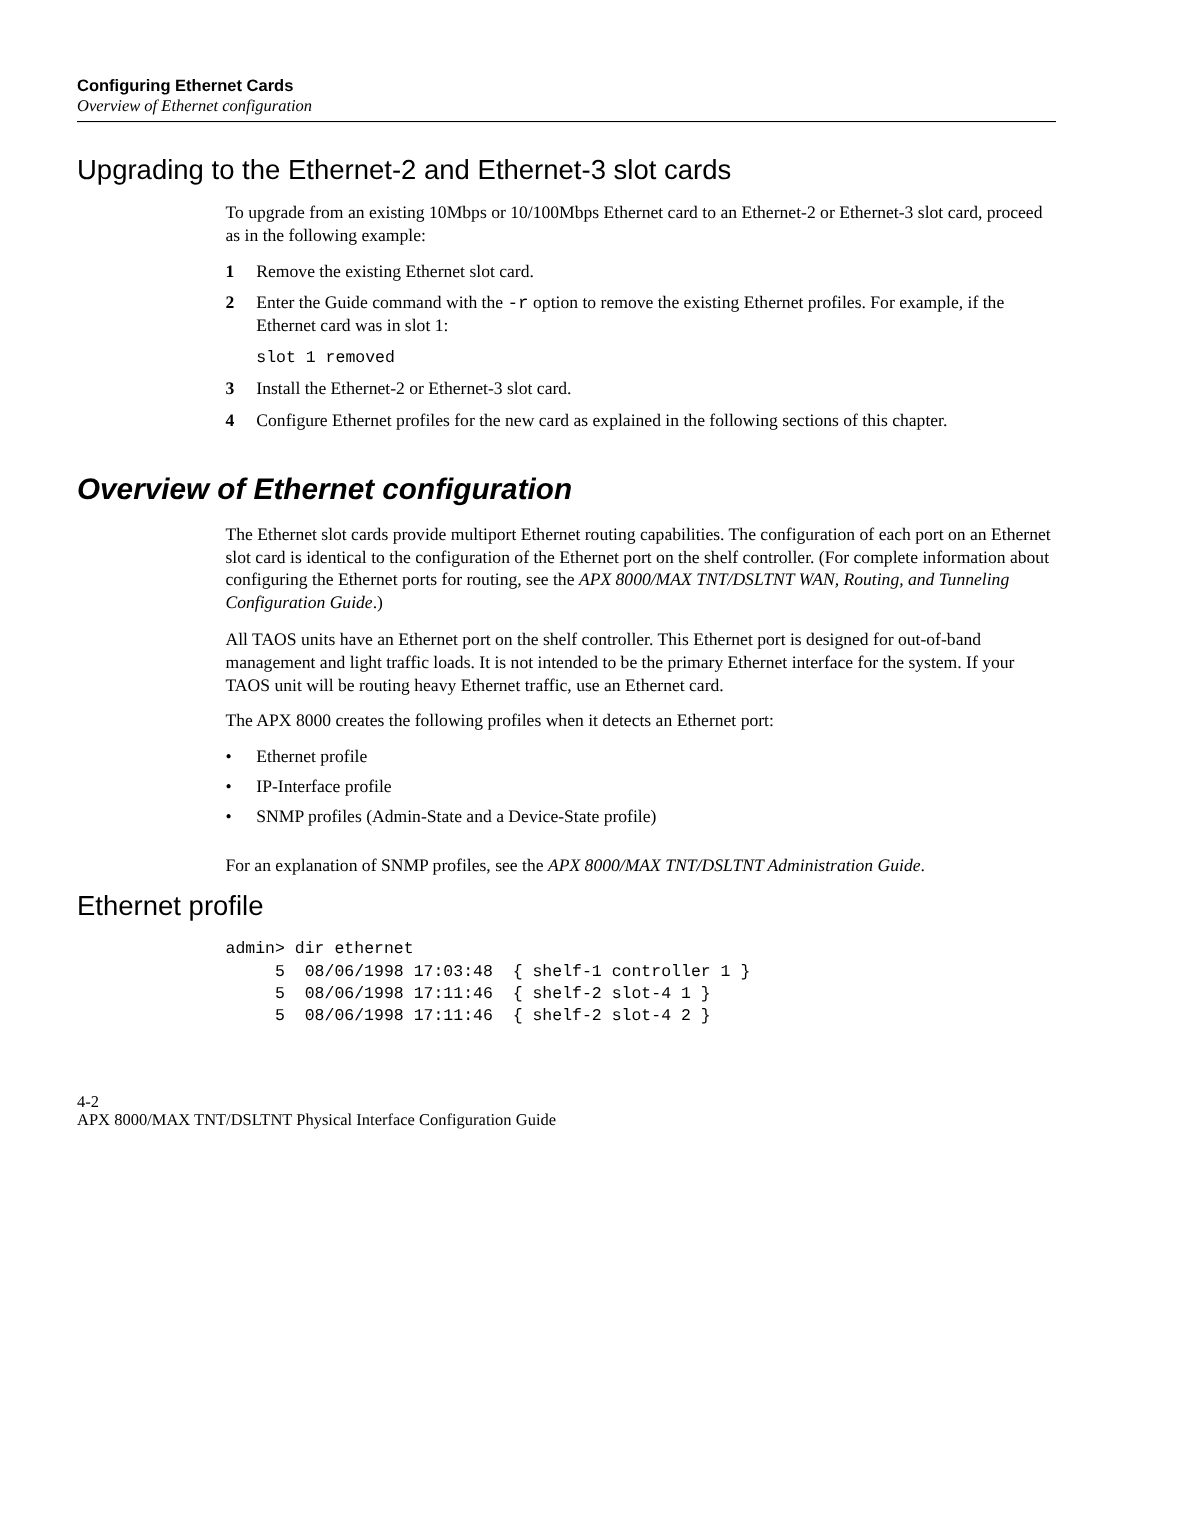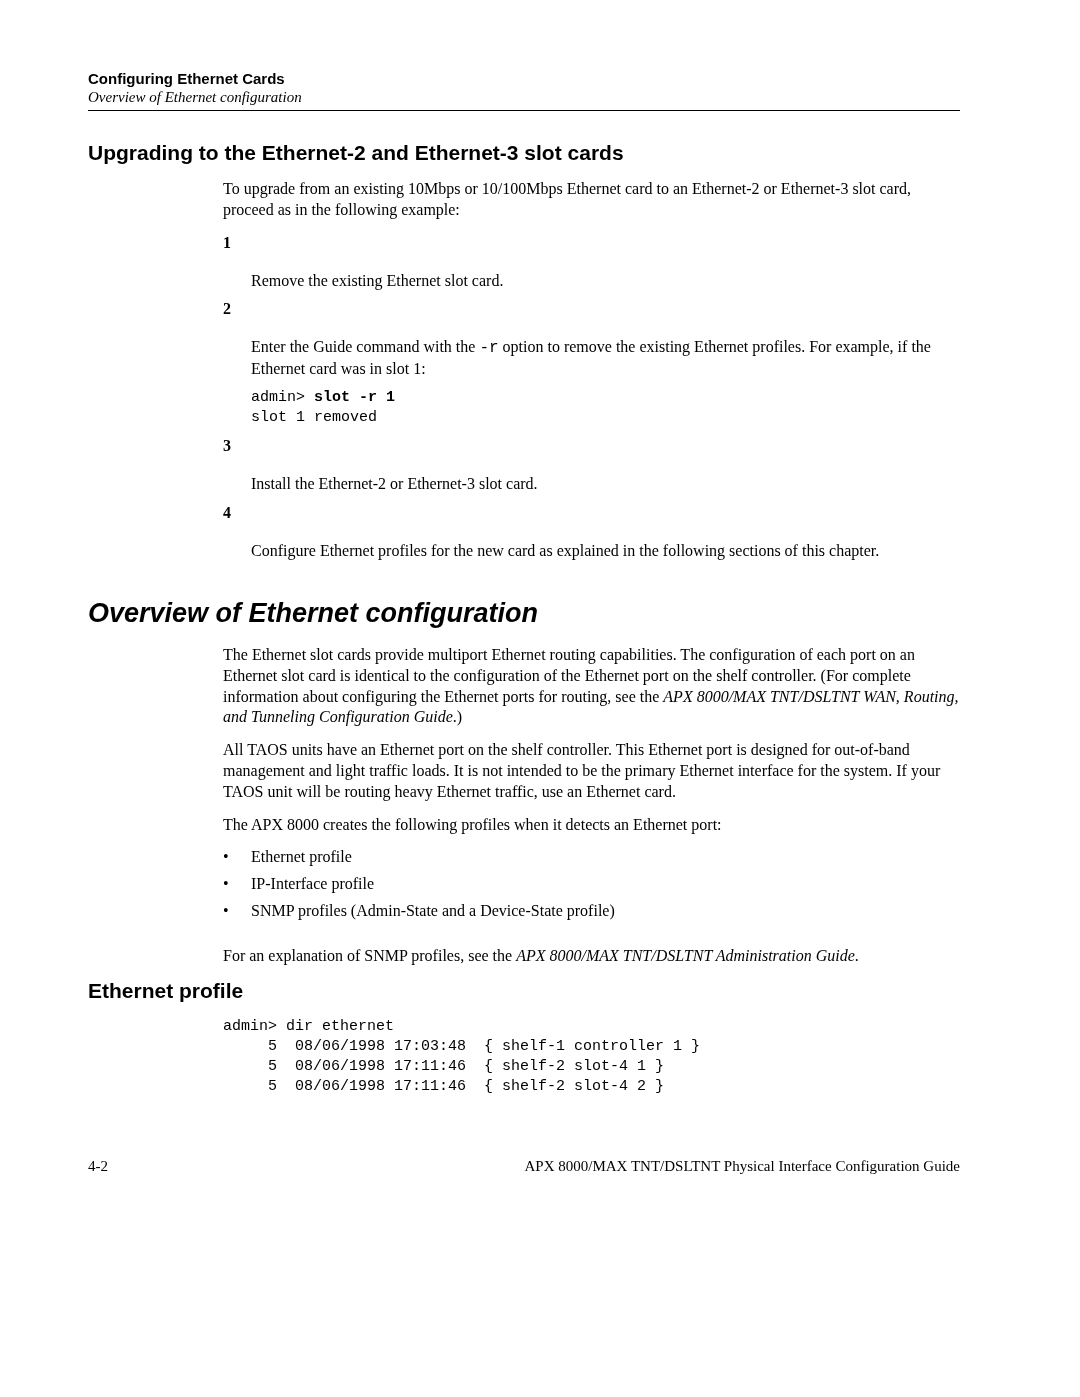"Configuring Ethernet Cards" .page { padding: 70px 120px 50px 88px -> 70px 120px 50px 70px }
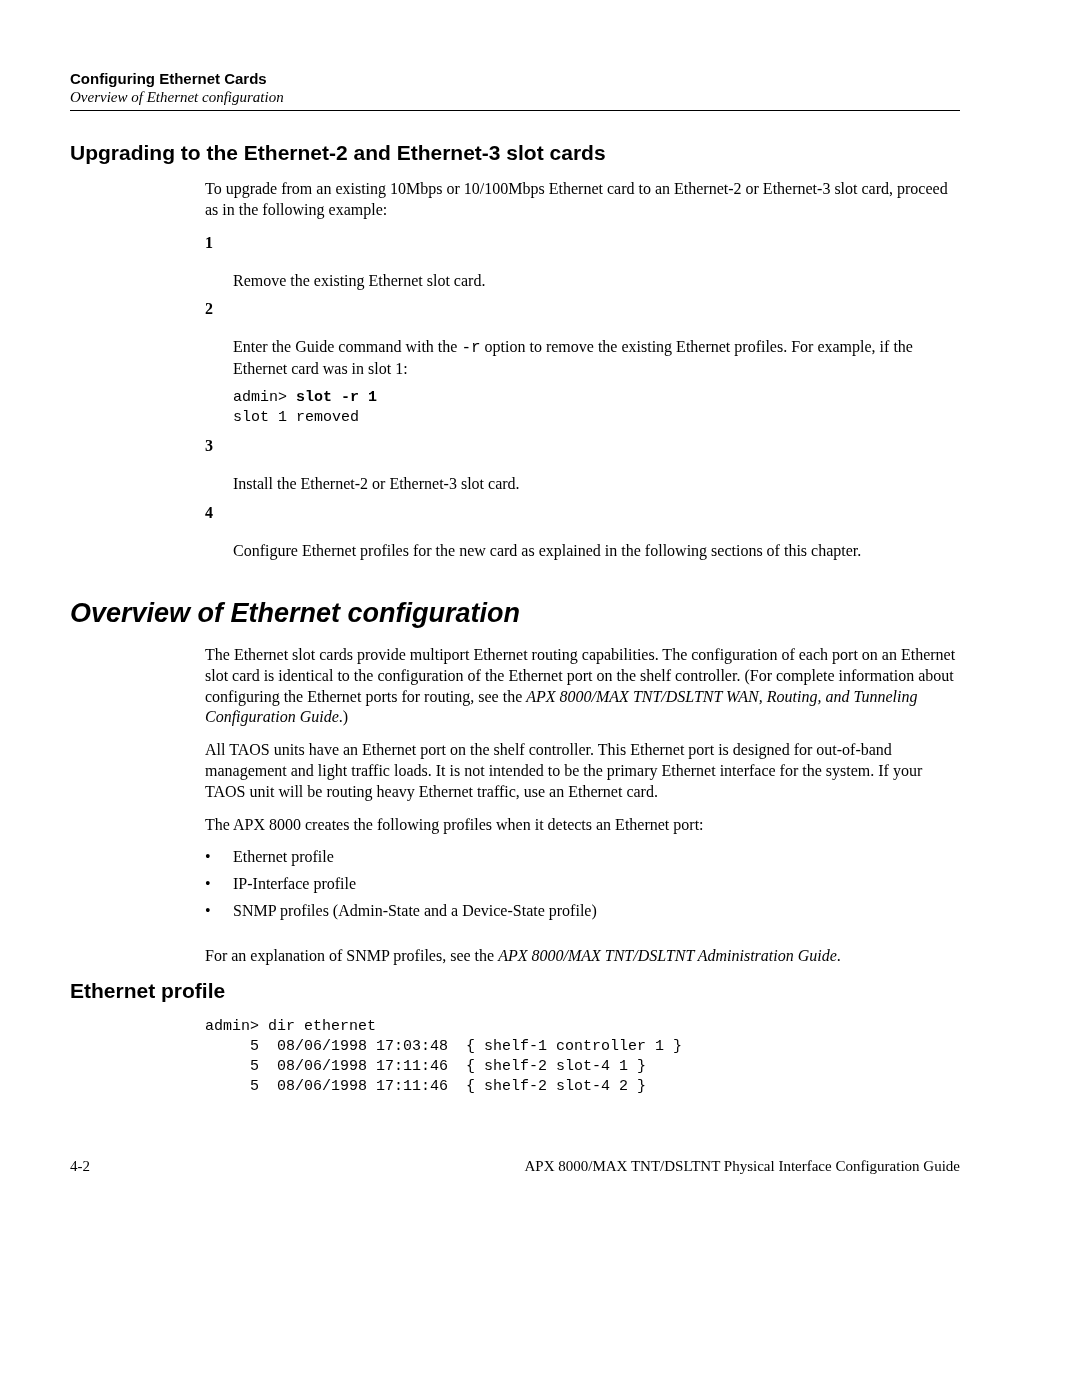"Upgrading to the Ethernet-2 and" .h2 { font-size: 21px -> 25px; font-weight: bold -> normal }
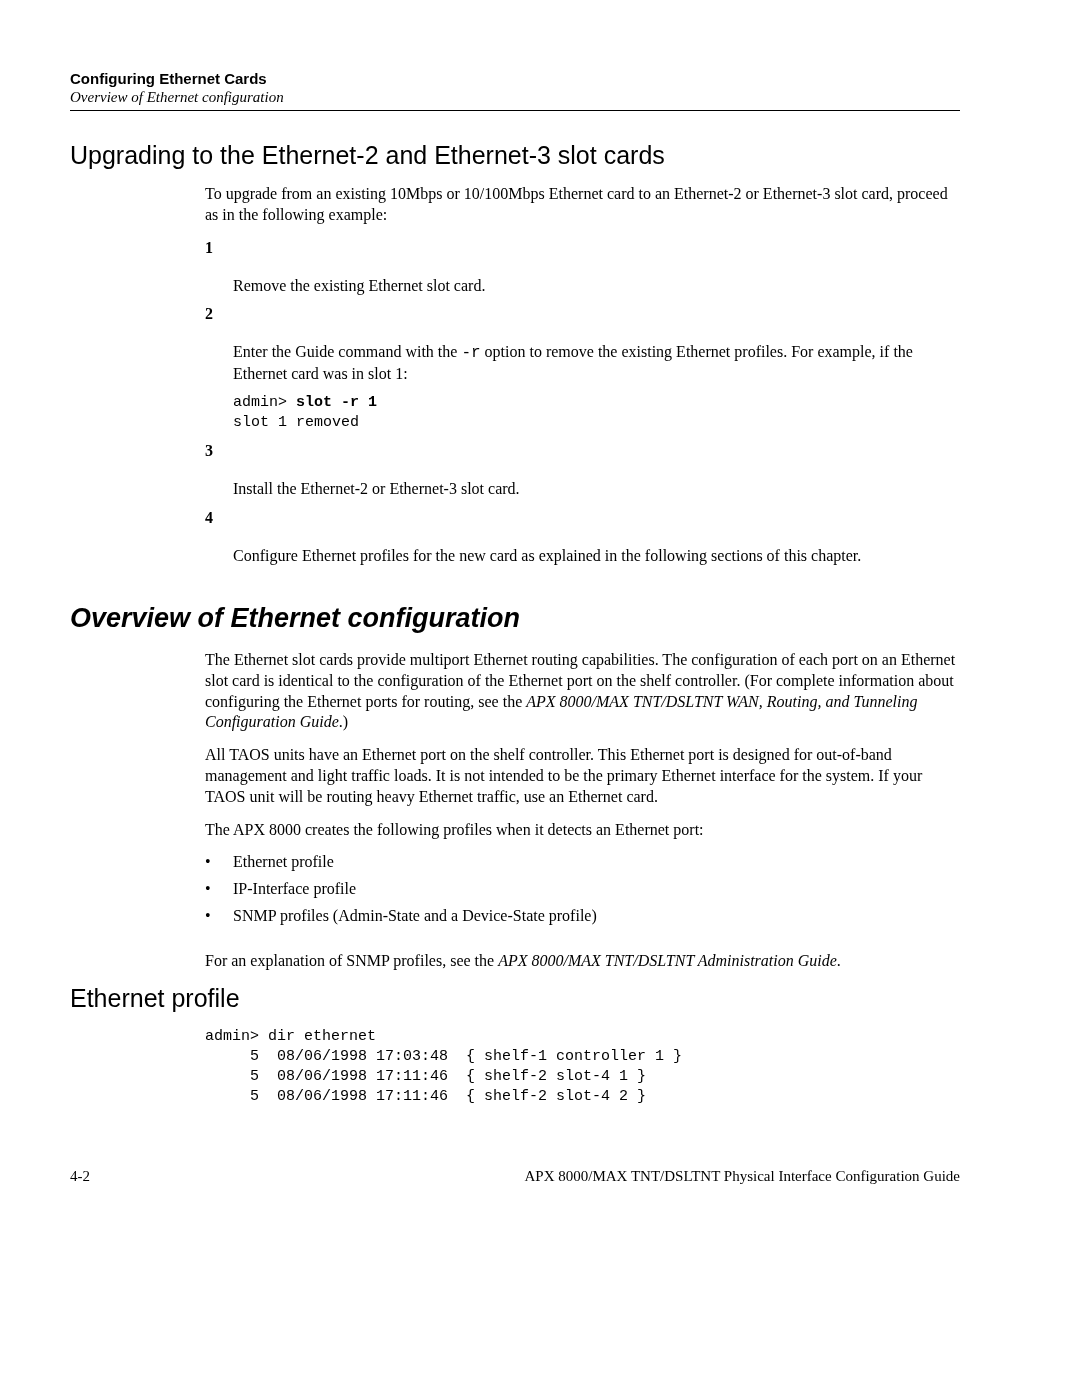"Remove the existing Ethernet slot" .list-num .txt { margin-top: 38px -> none }
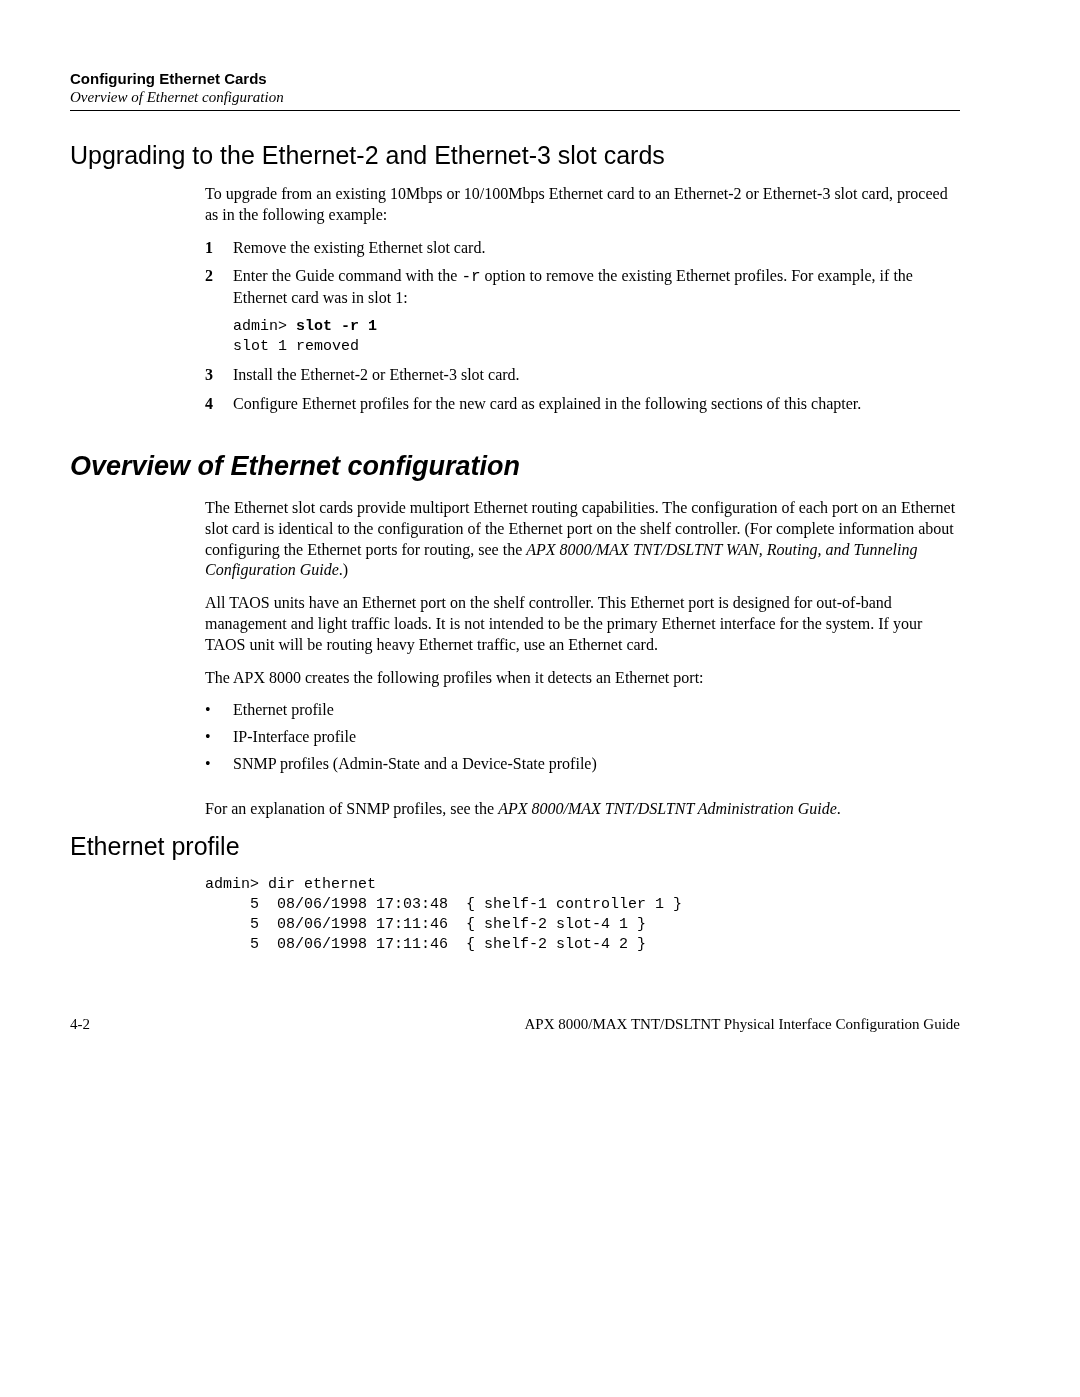"admin> slot -r 1" div { html: <div><span>admin&gt; </span><span>slot -r 1</span></div> -> none }
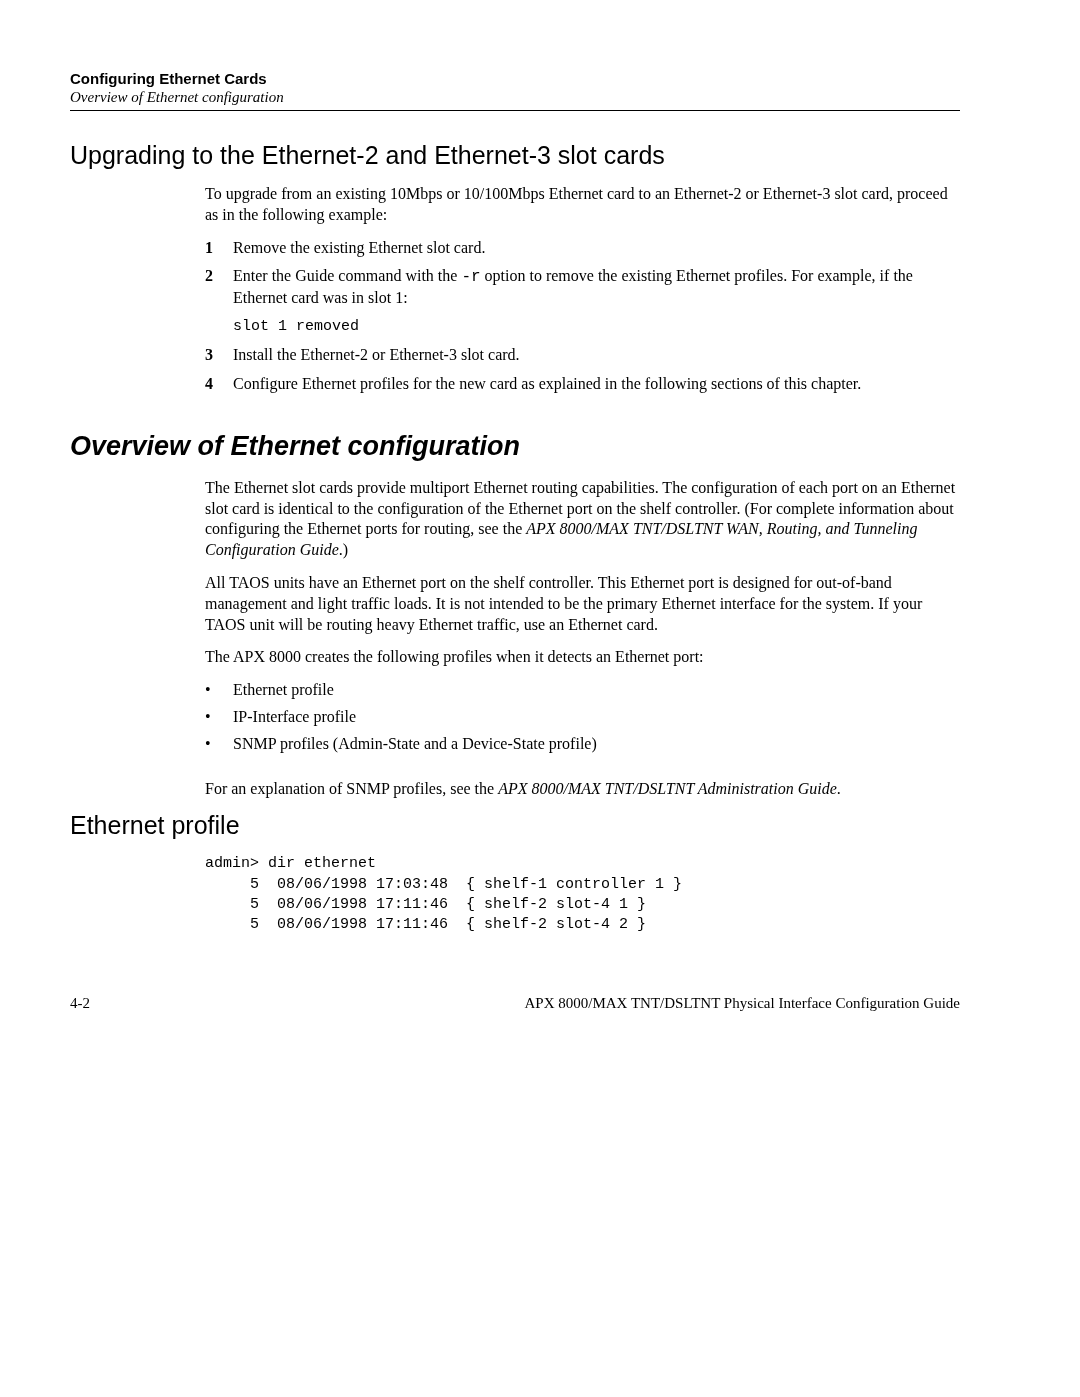"4-2" .footer { flex-direction: none -> column }
